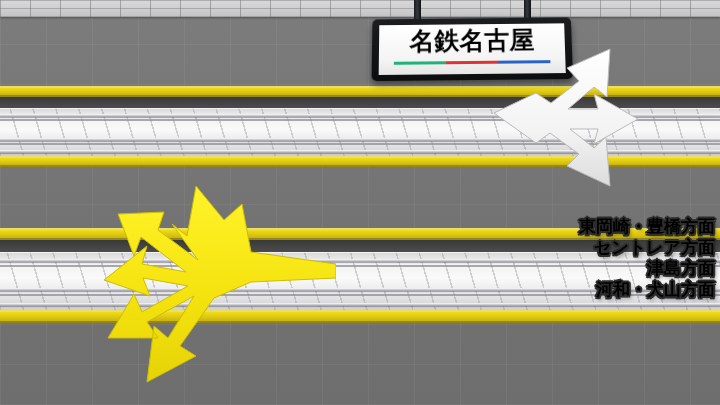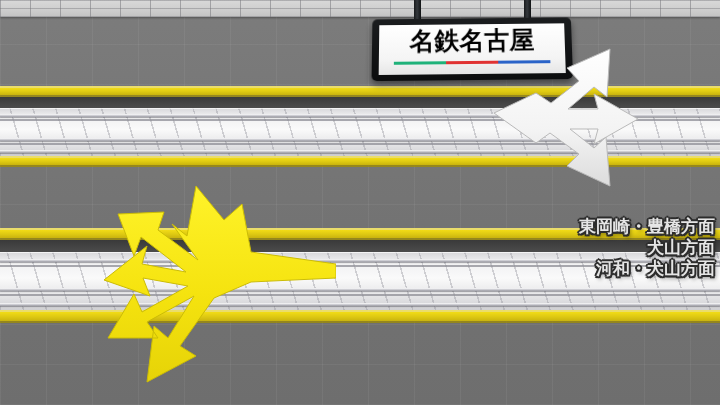"東岡崎・豊橋方面" .label-yellow { color: #e5e5e5 -> #000000 }
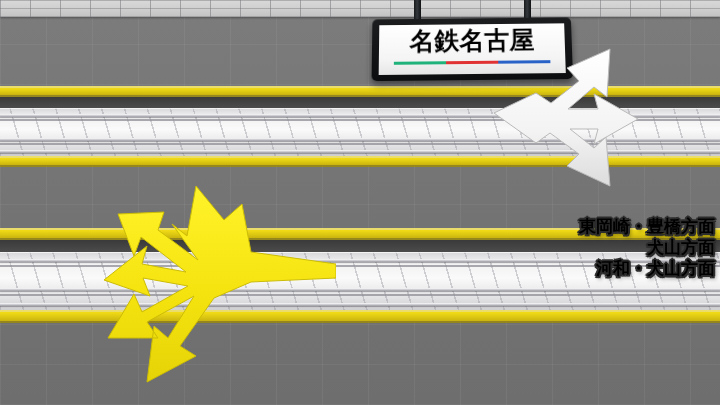"セントレア方面" div.label-line { html: none -> <div>セントレア方面</div> }
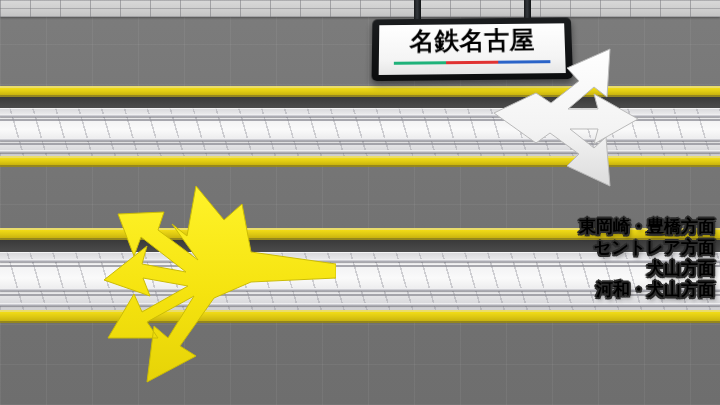"犬山方面" div.label-line { text: 犬山 -> 津島 }
